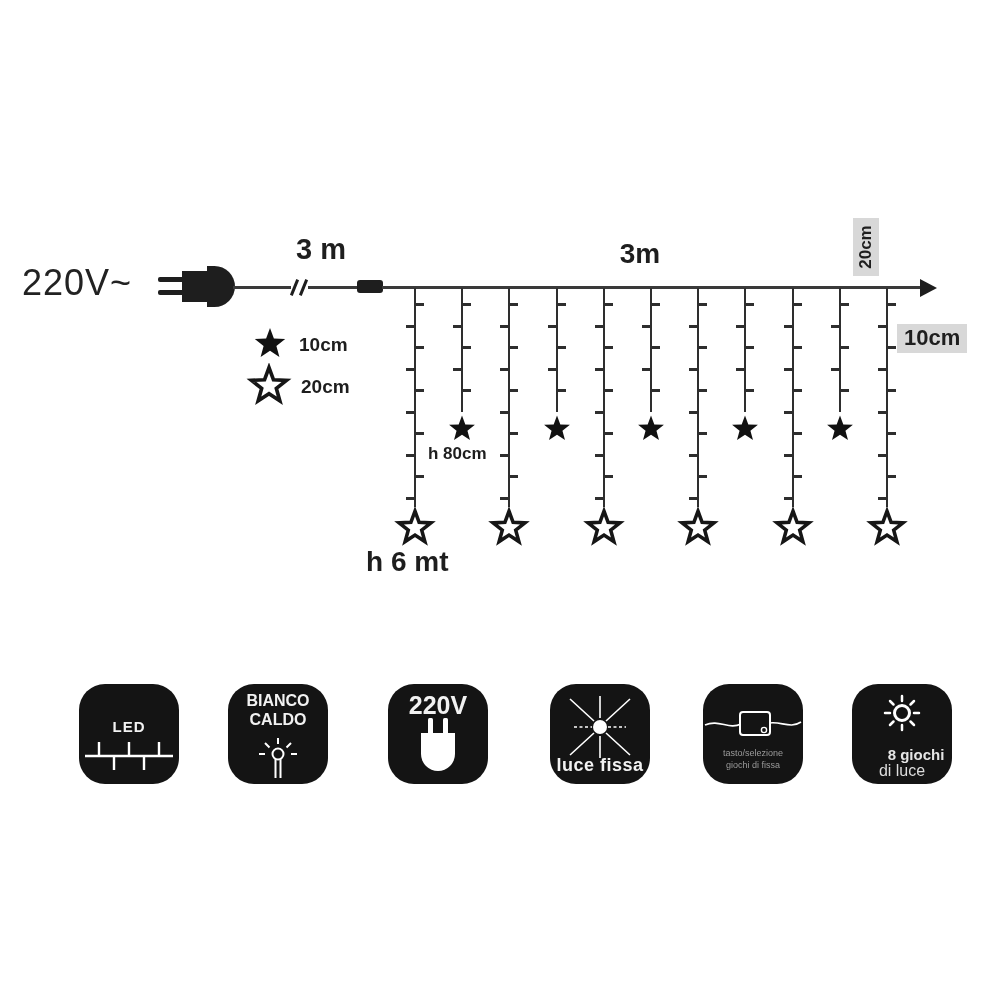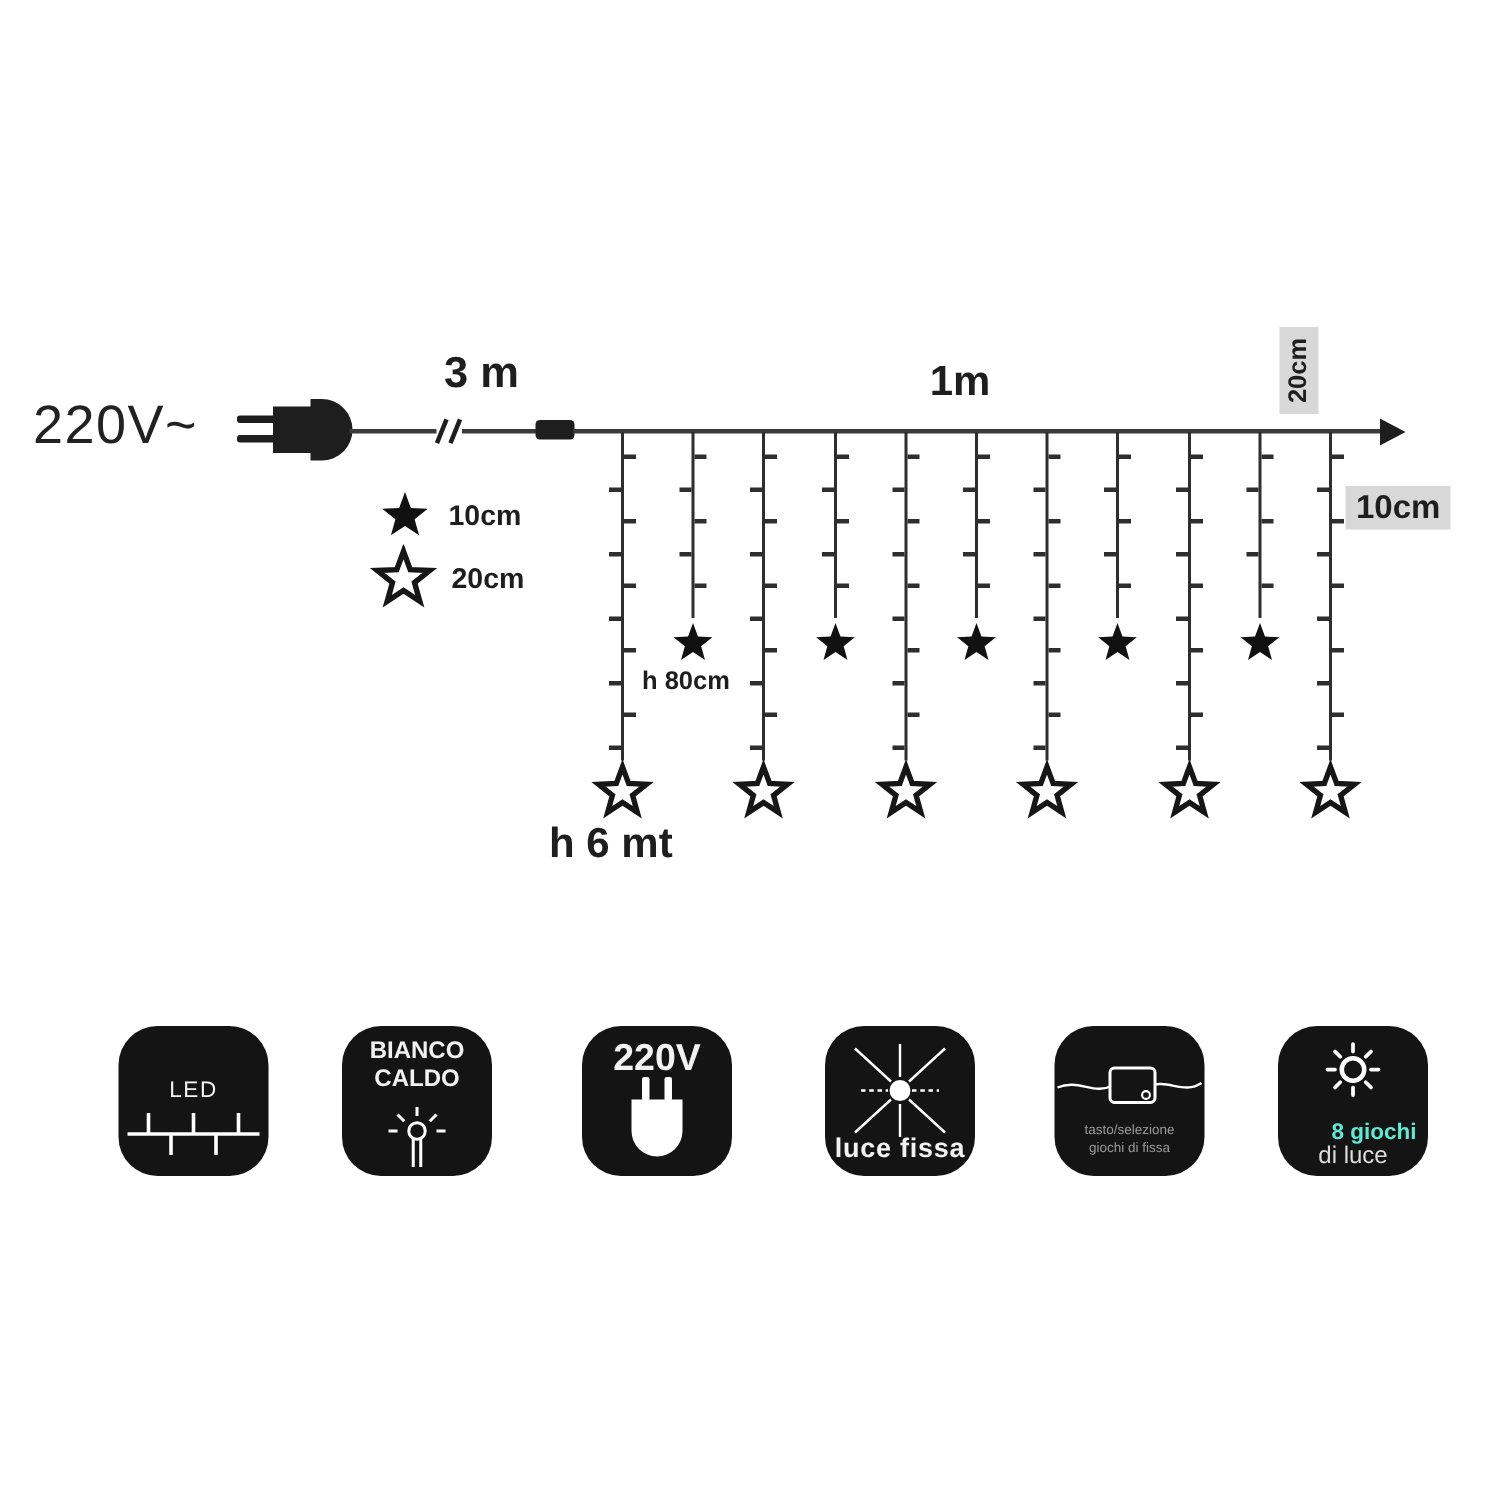"1m" div.abs { text: 1m -> 3m }
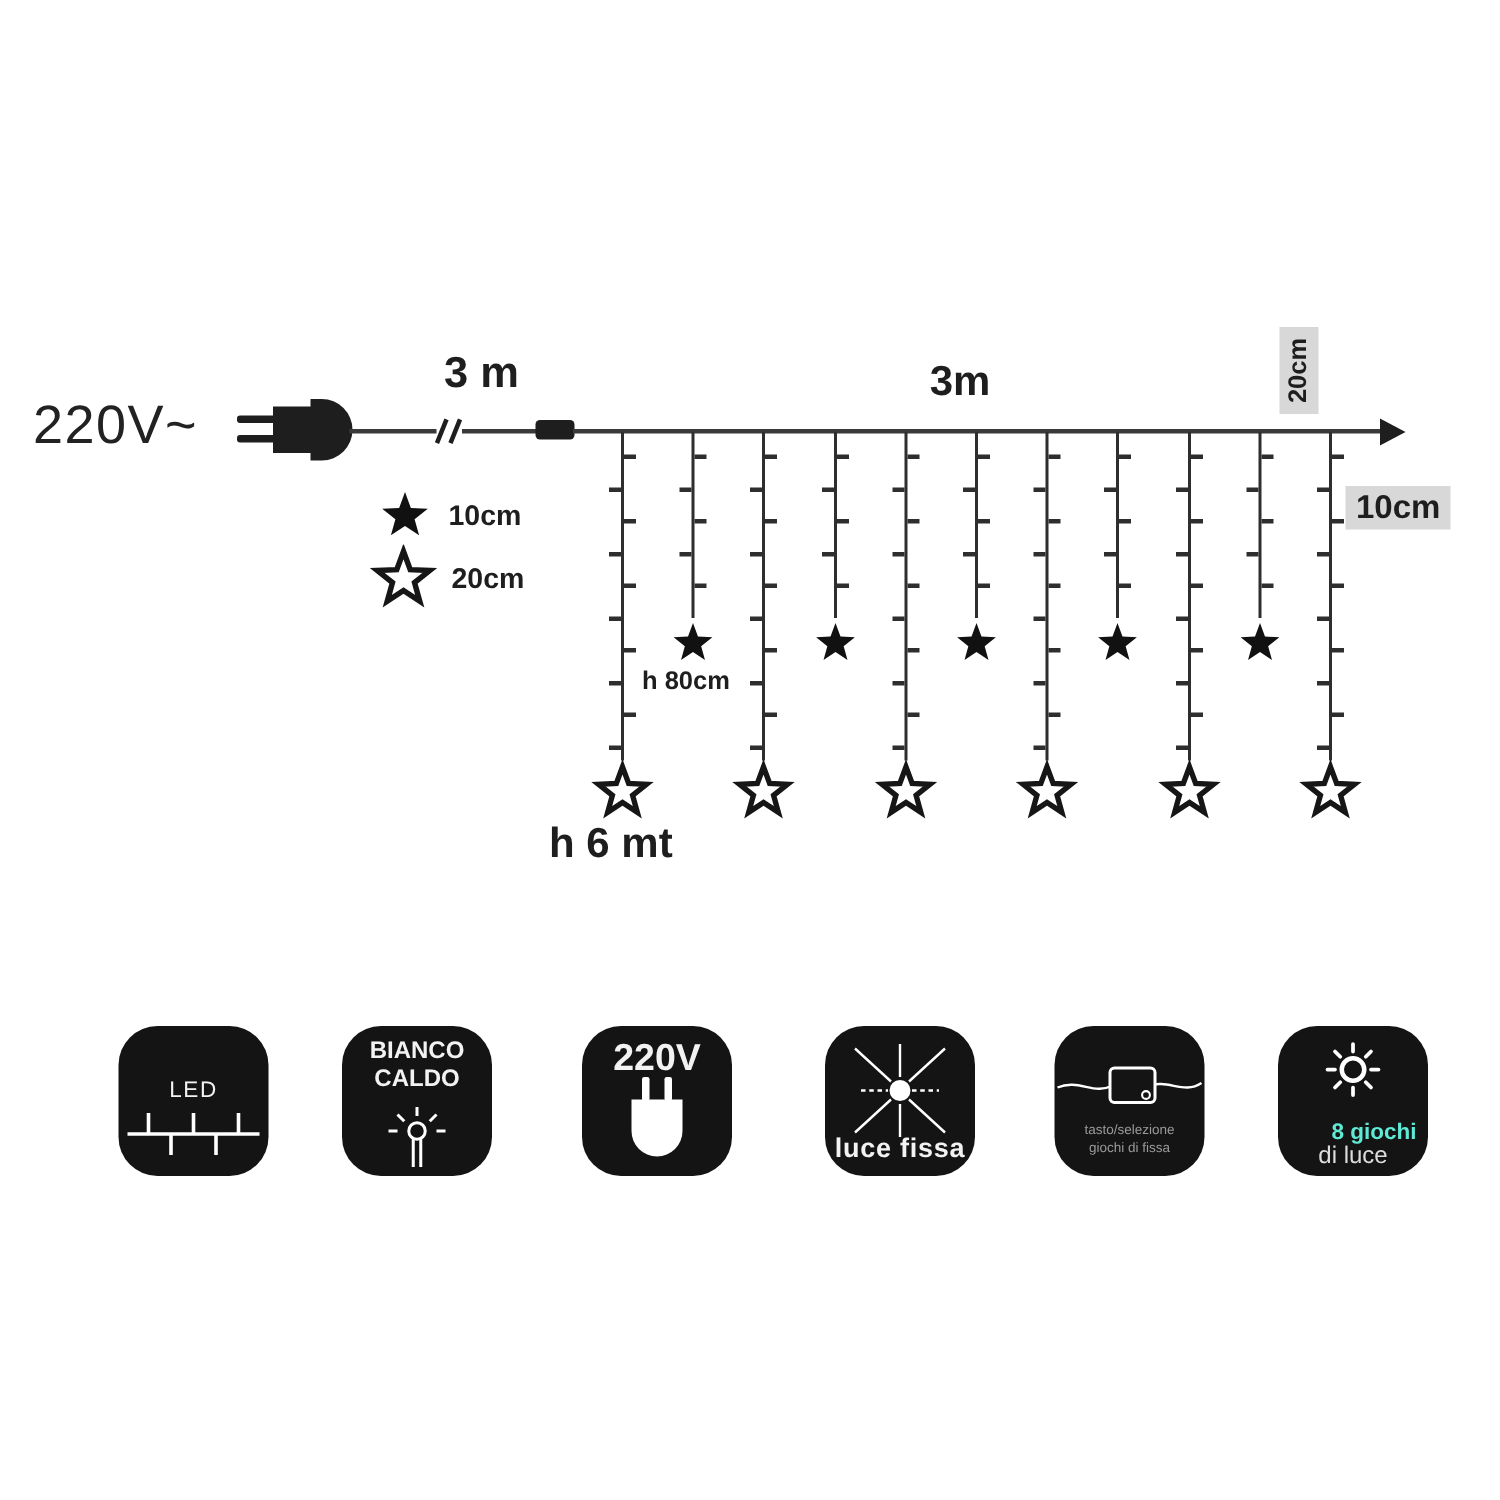"LED" .led-label { font-weight: 400 -> 700 }
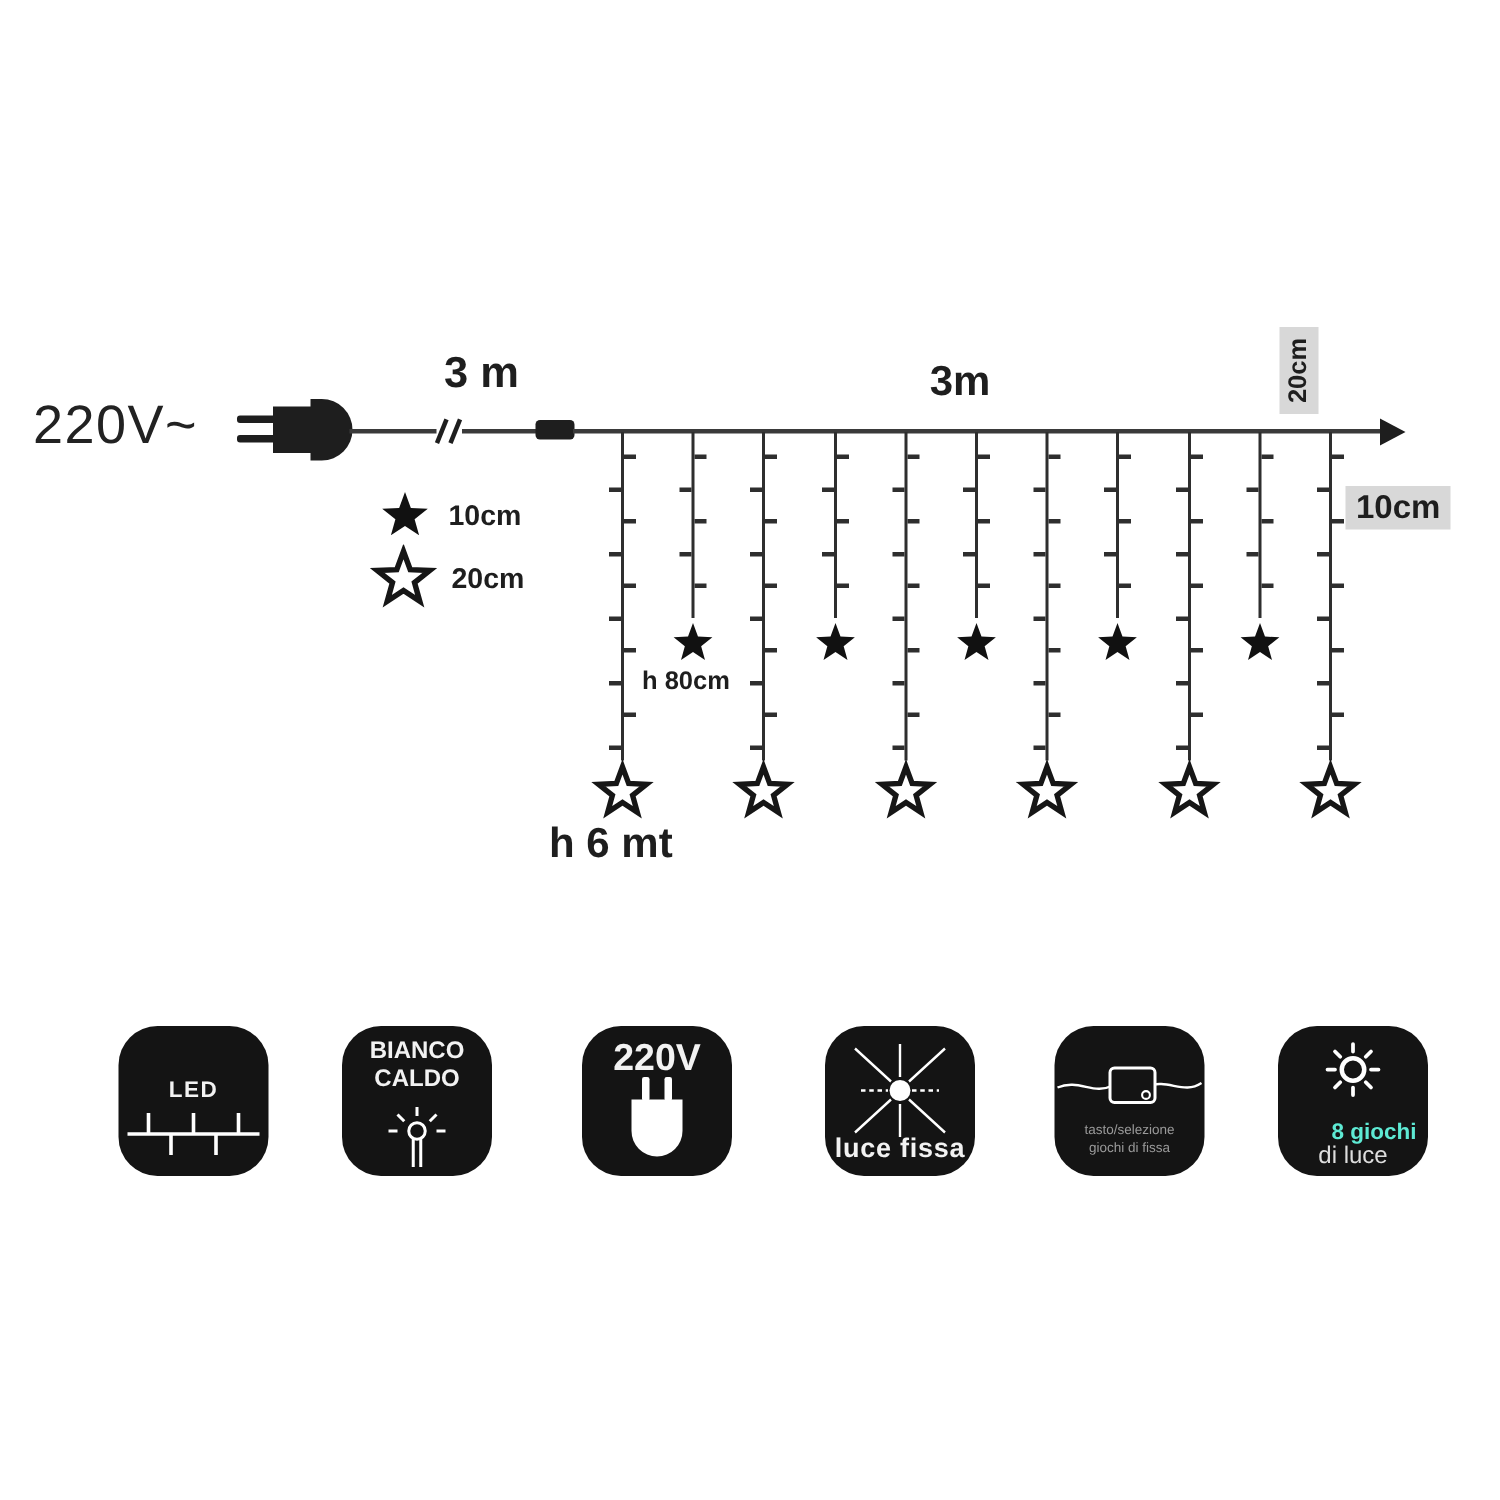"8 giochi" .g8-line1 { color: #5eead4 -> #e5e5e5 }
